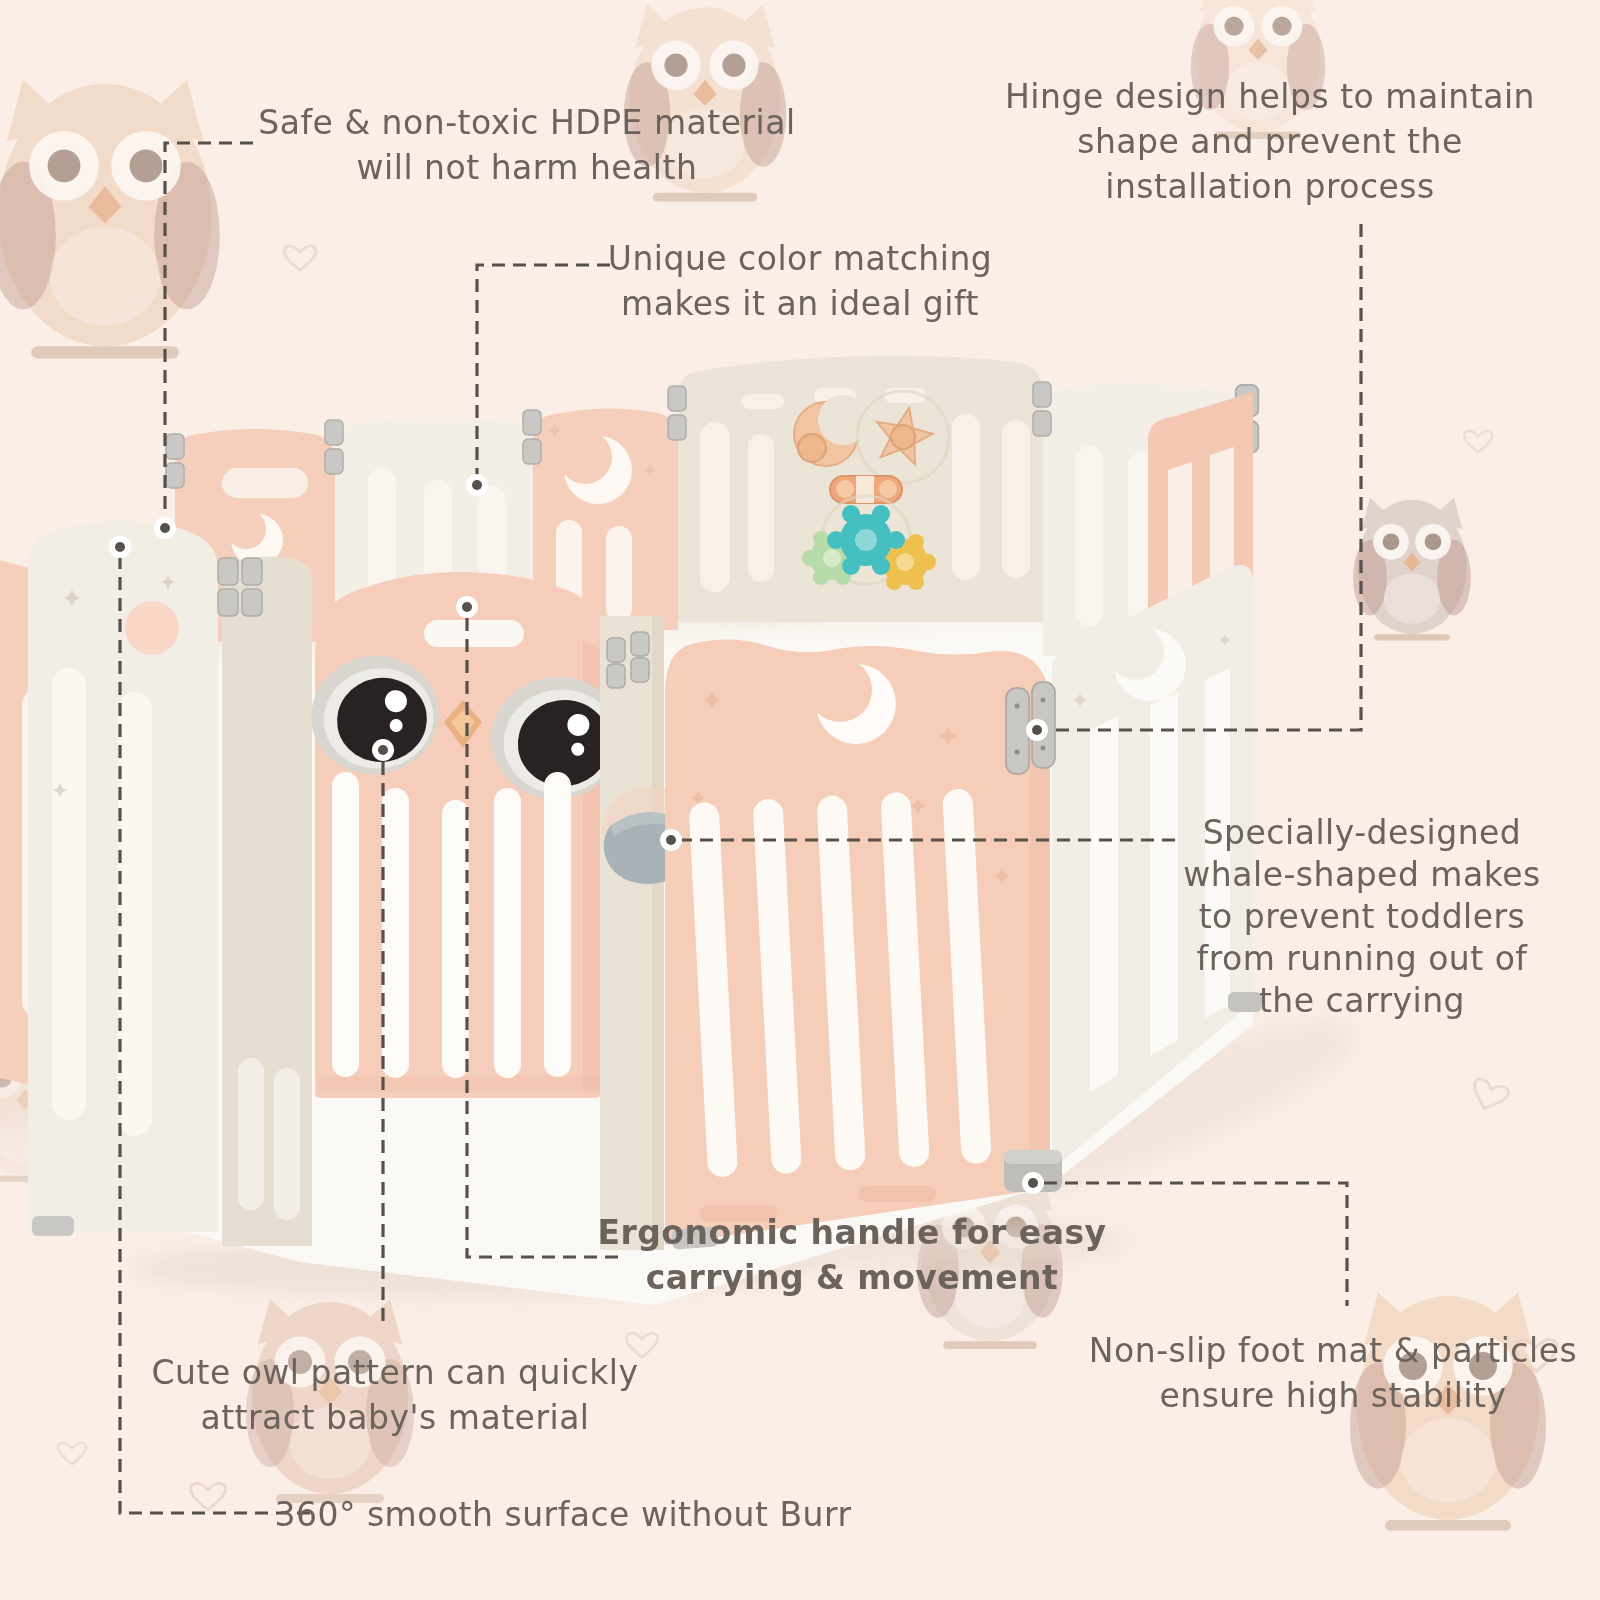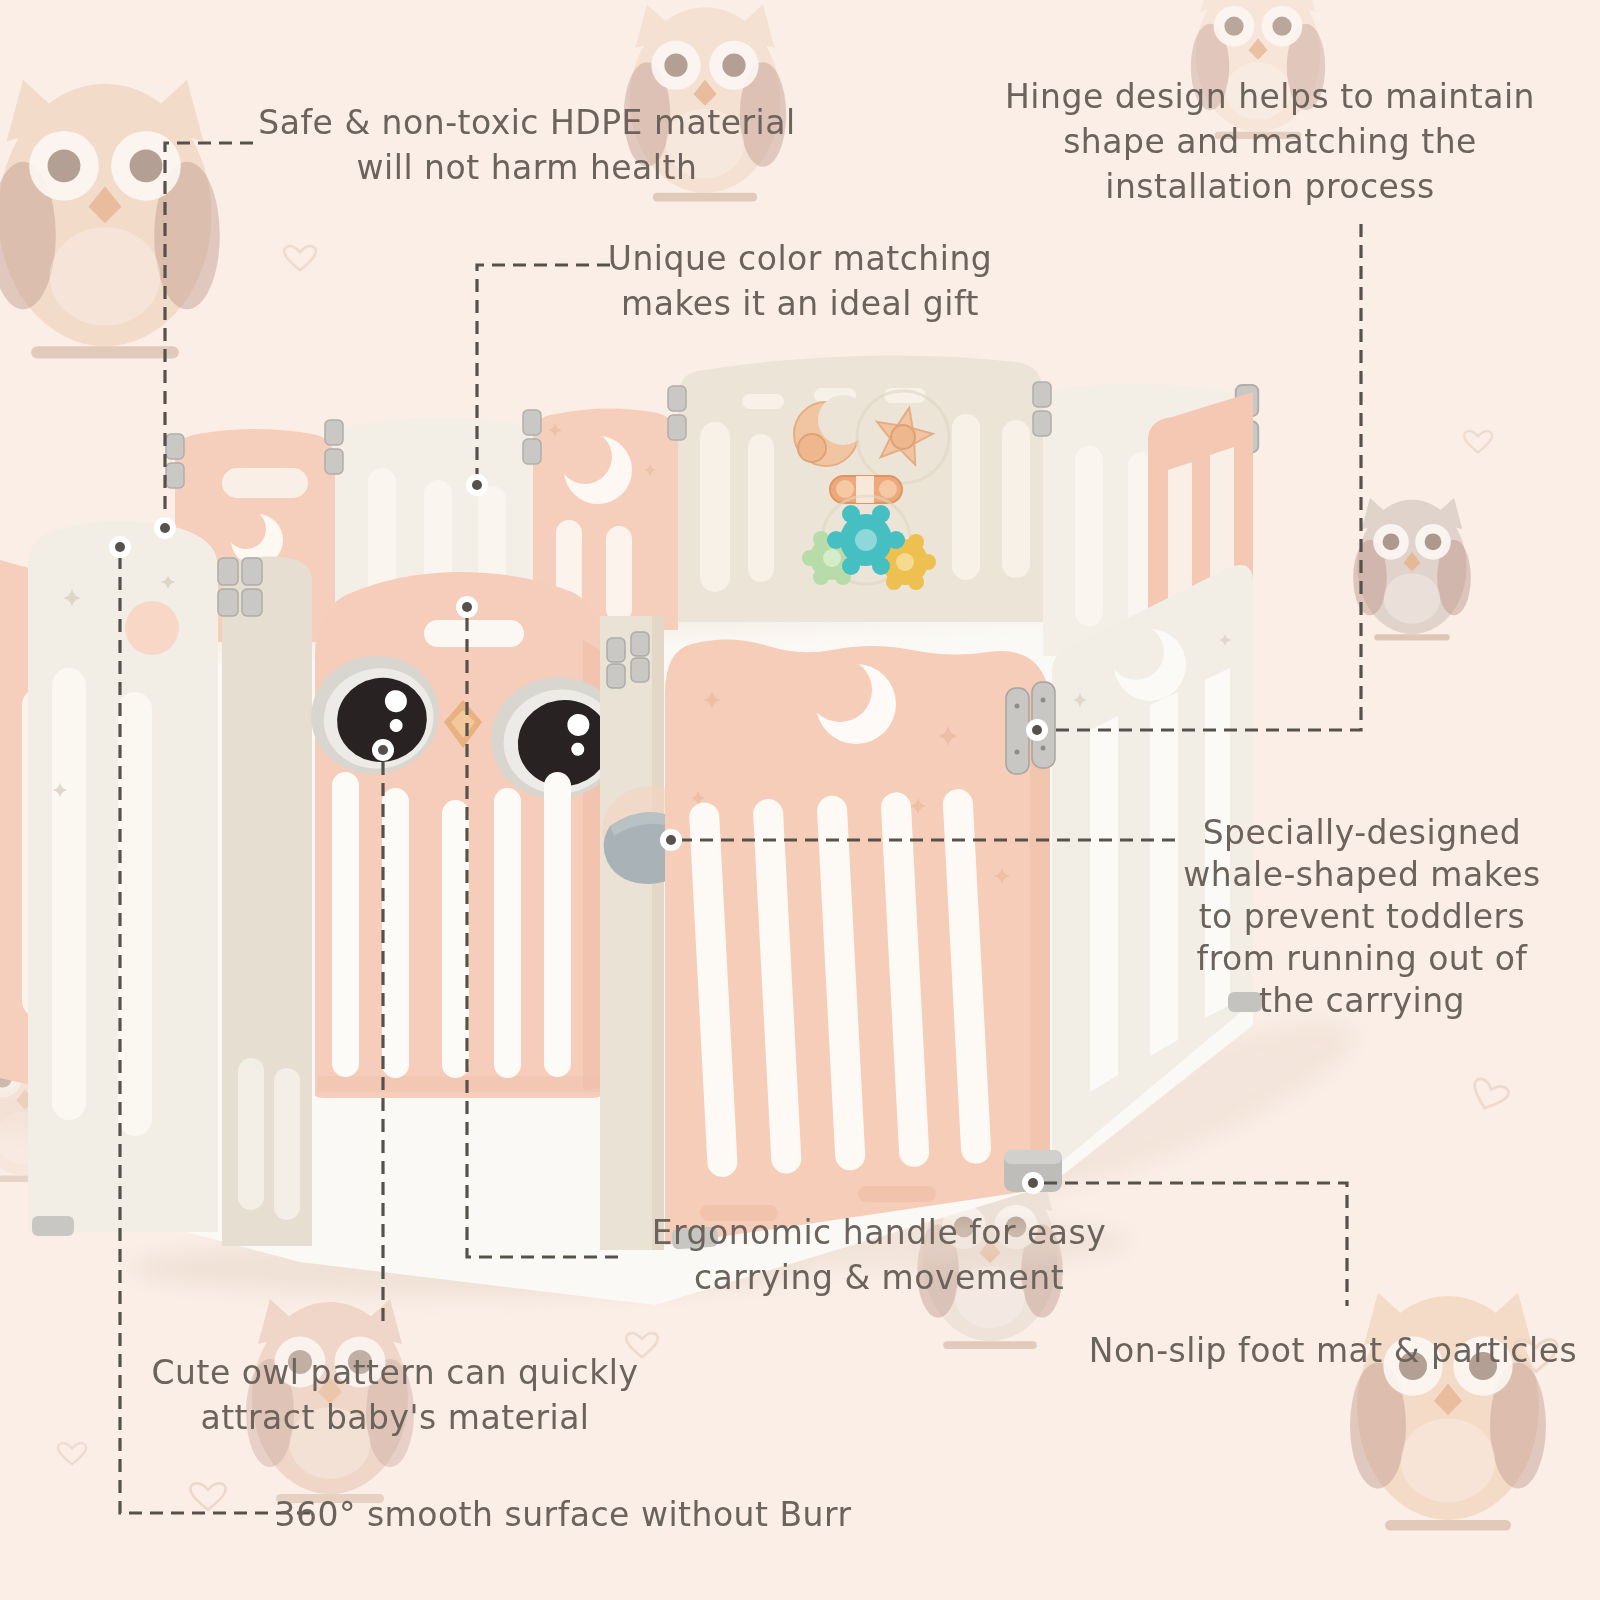"shape and matching the" div { text: matching -> prevent }
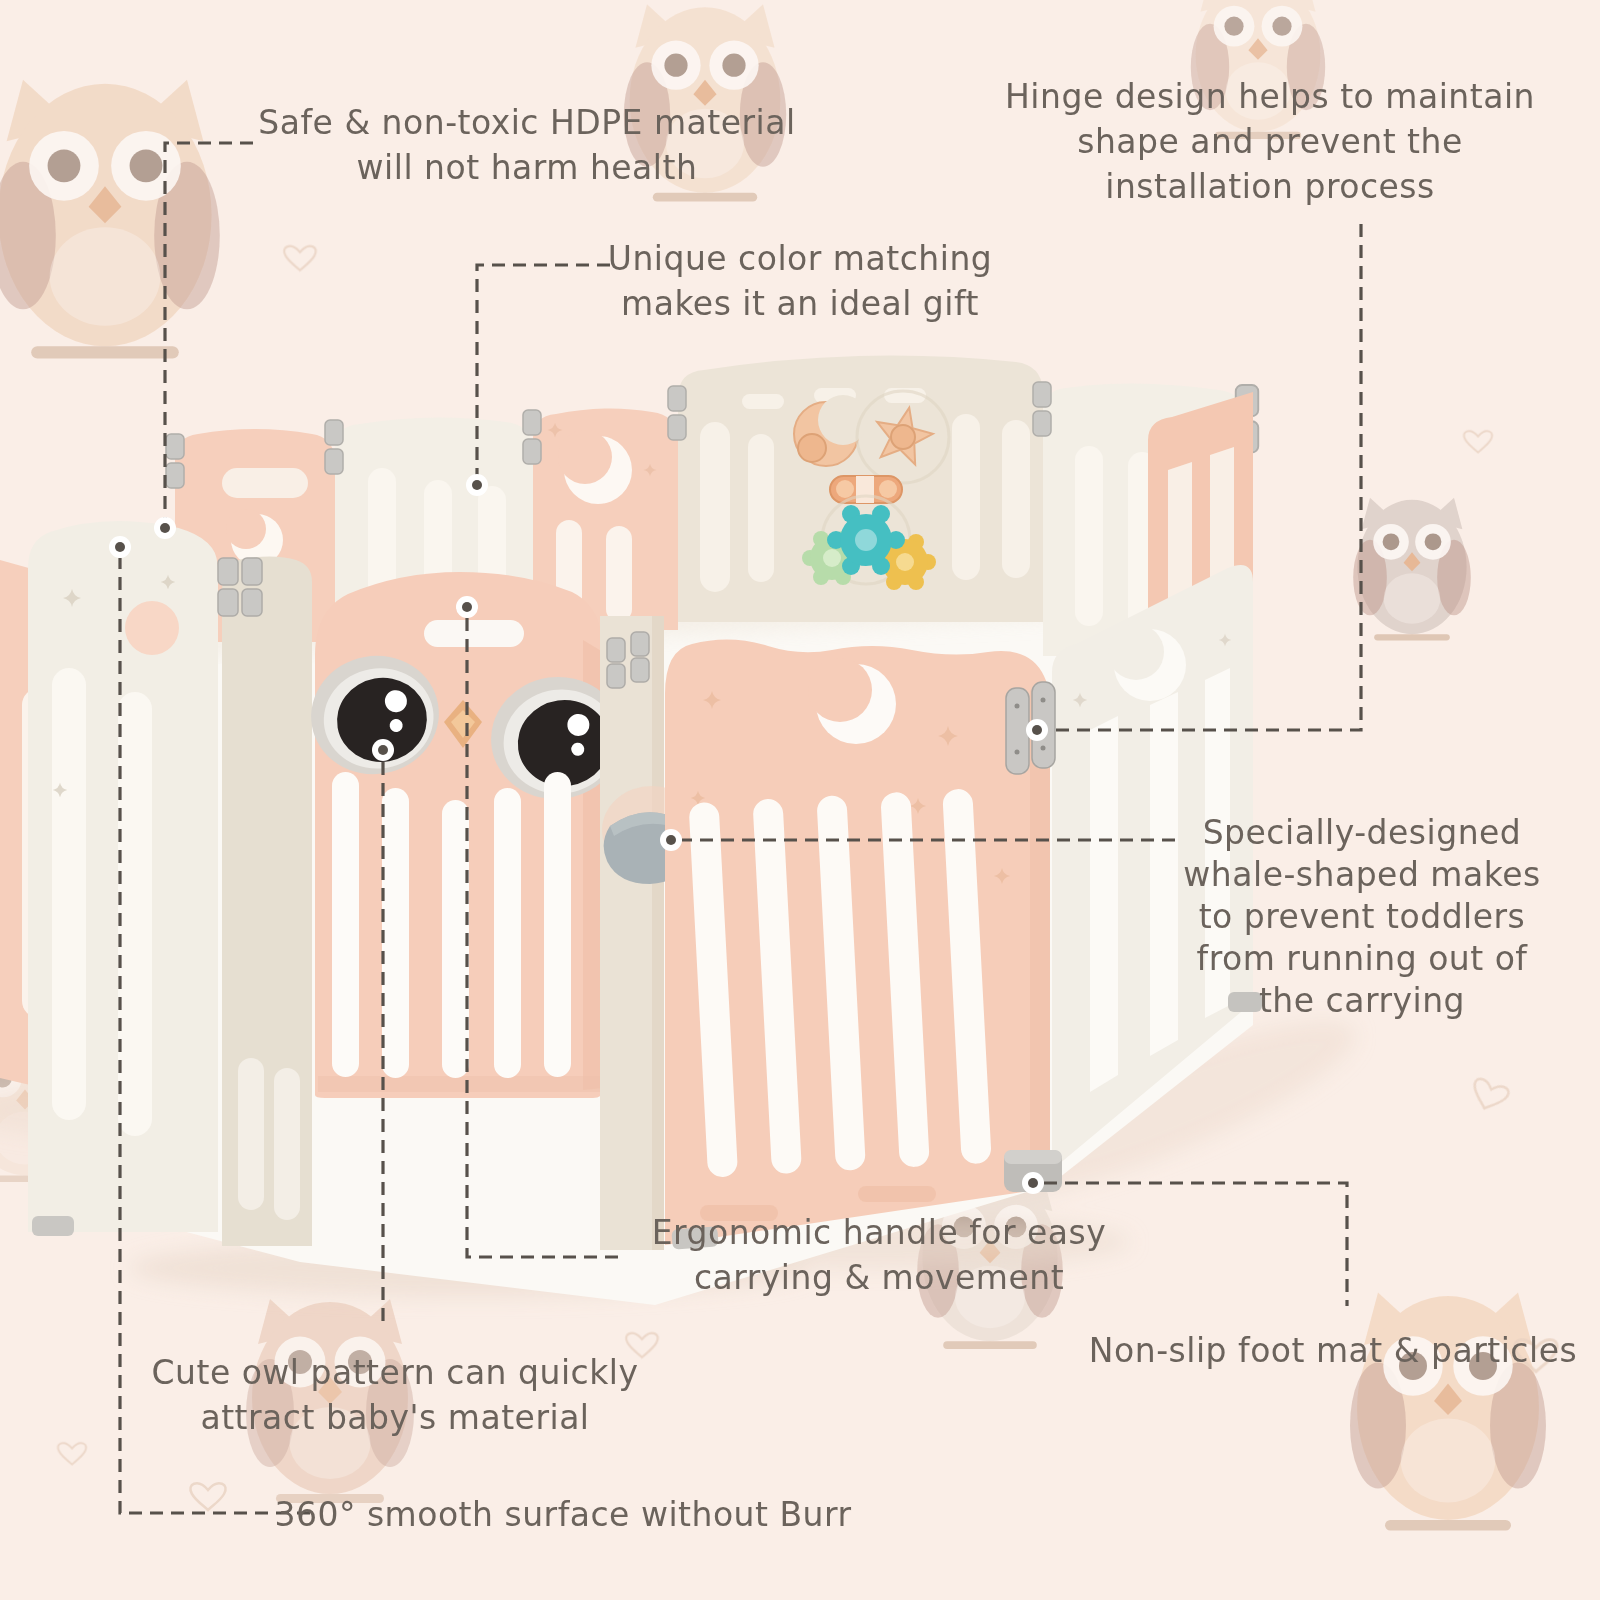"Ergonomic handle for easy" div.callout { font-weight: none -> bold; left: 879px -> 852px }
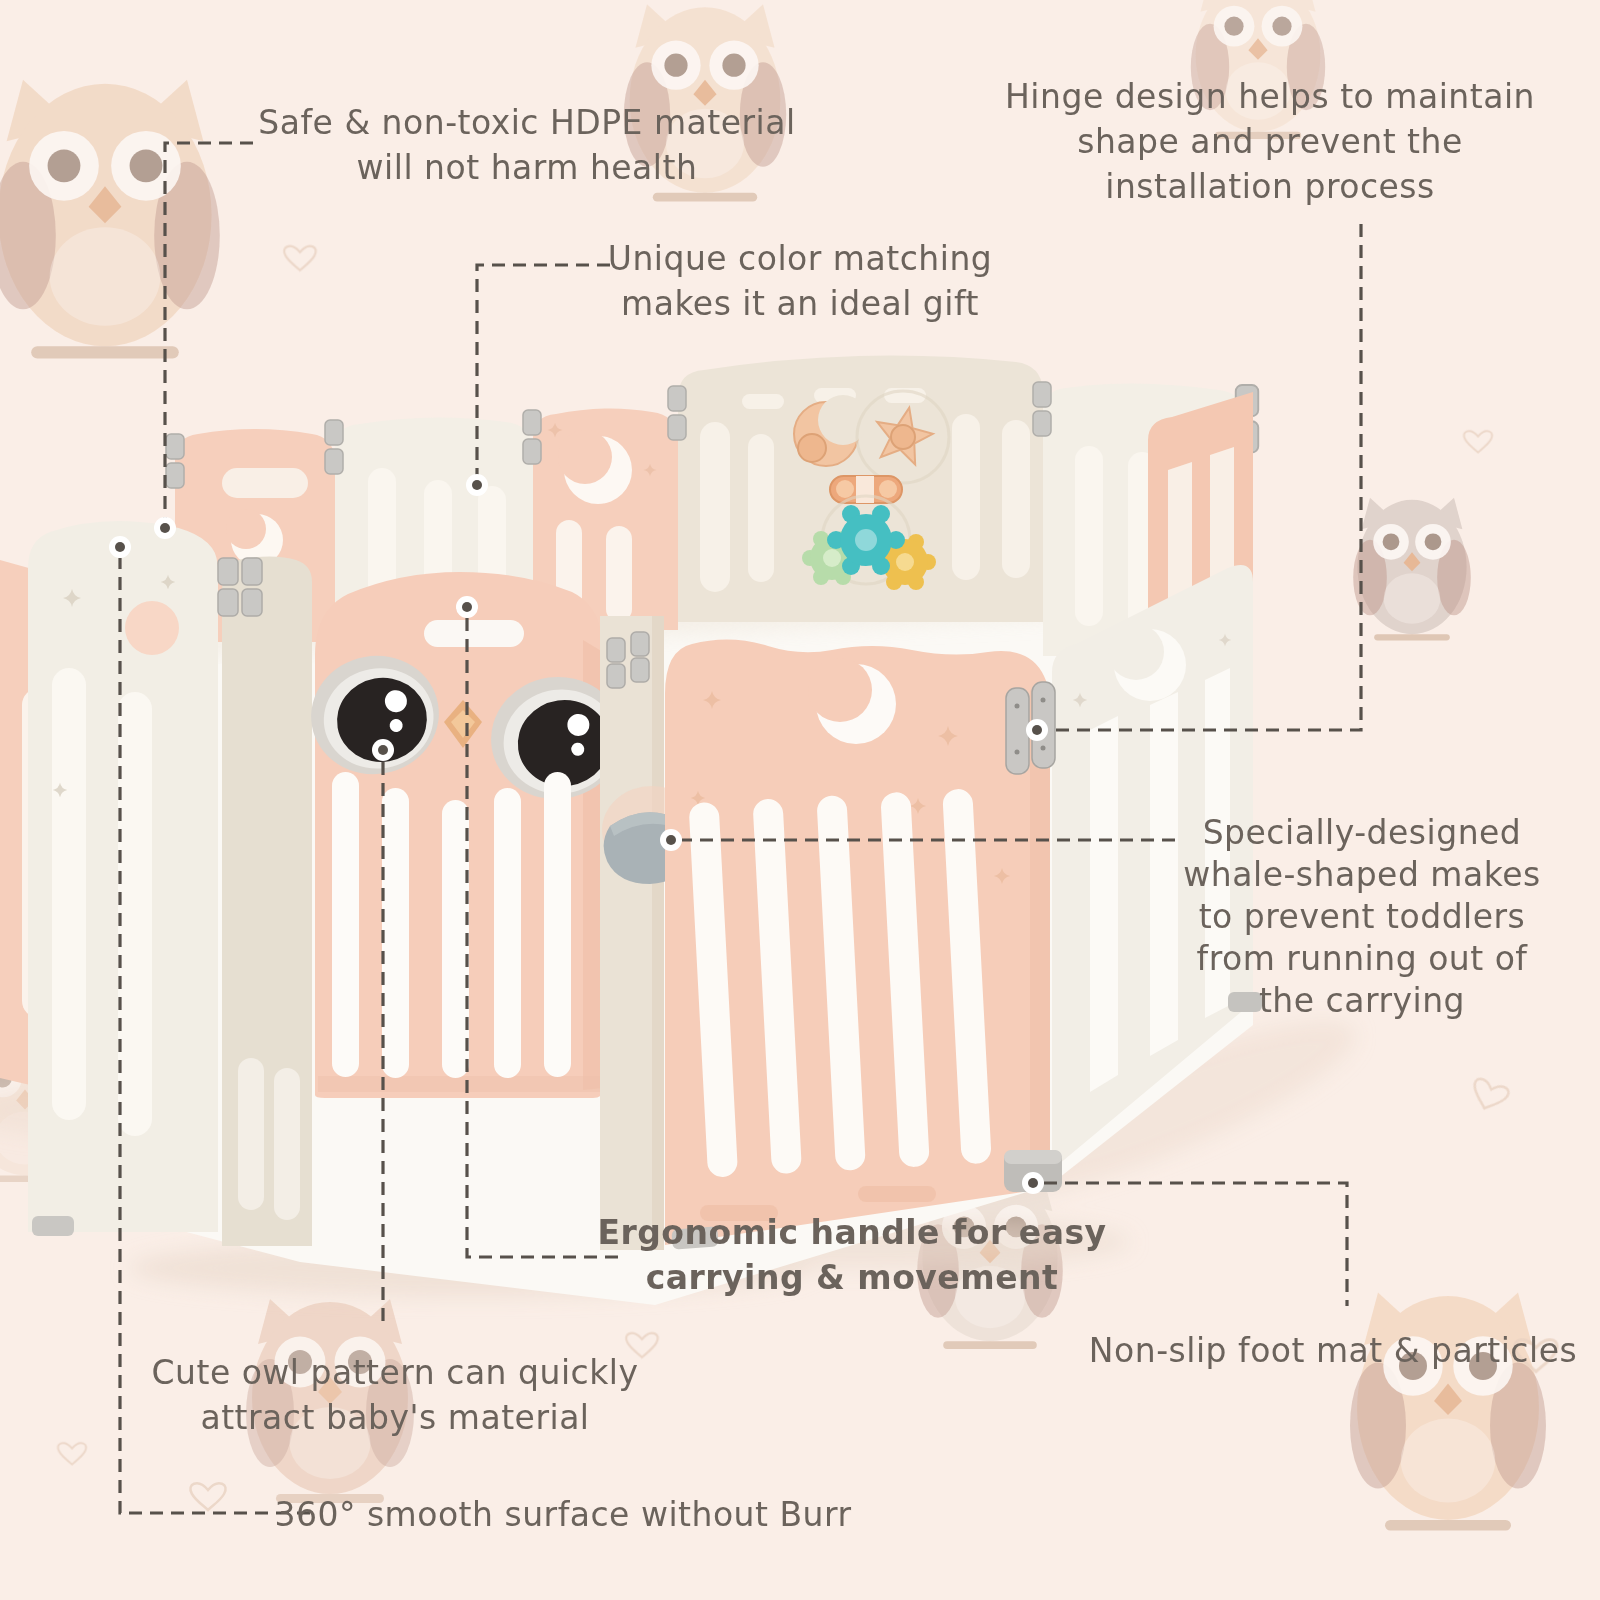"ensure high stability" div { html: none -> <div>ensure high stability</div> }
